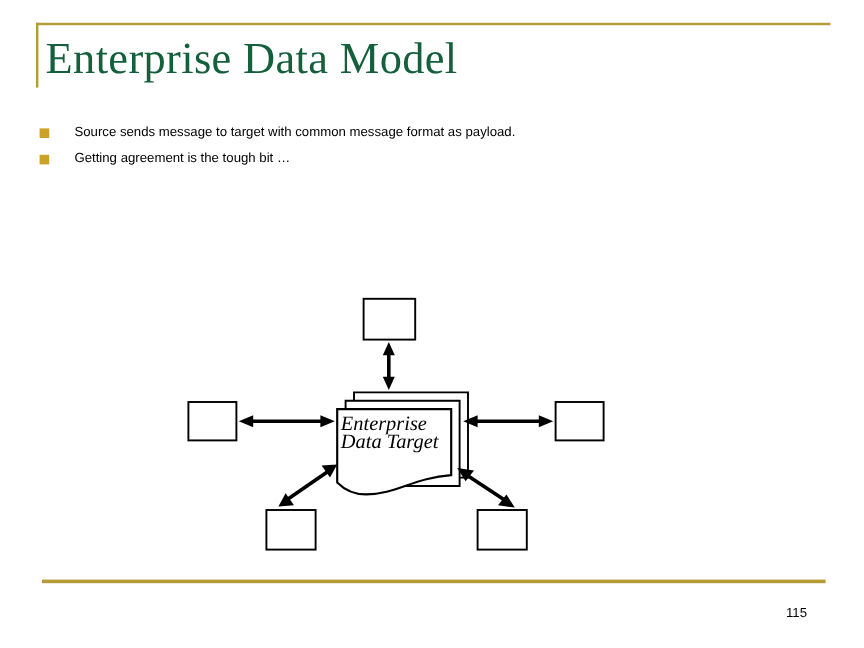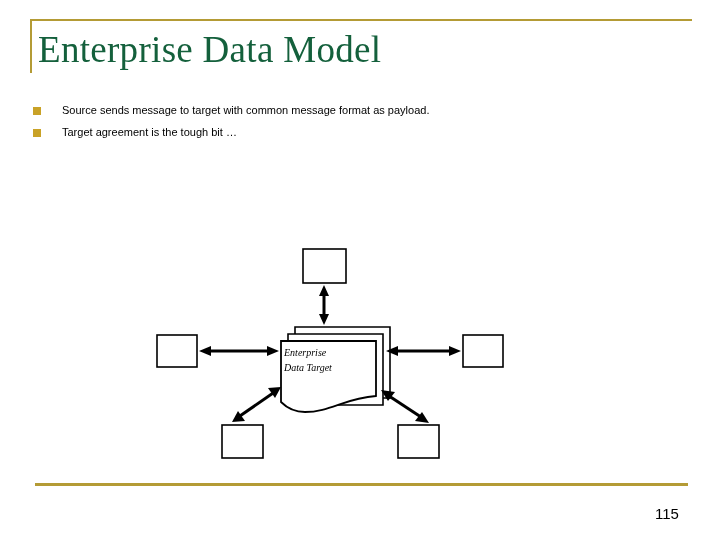"Target agreement is the tough" span.bullet-text { text: Target -> Getting }
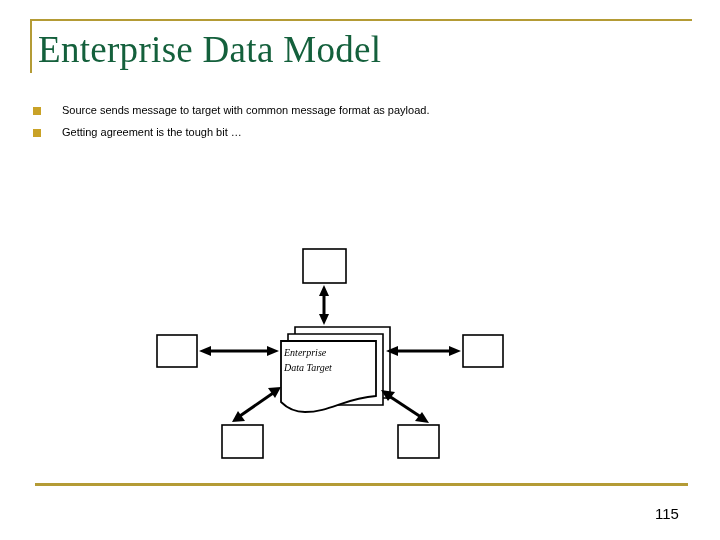"Enterprise" .edm-label { font-size: 10px -> 17px }
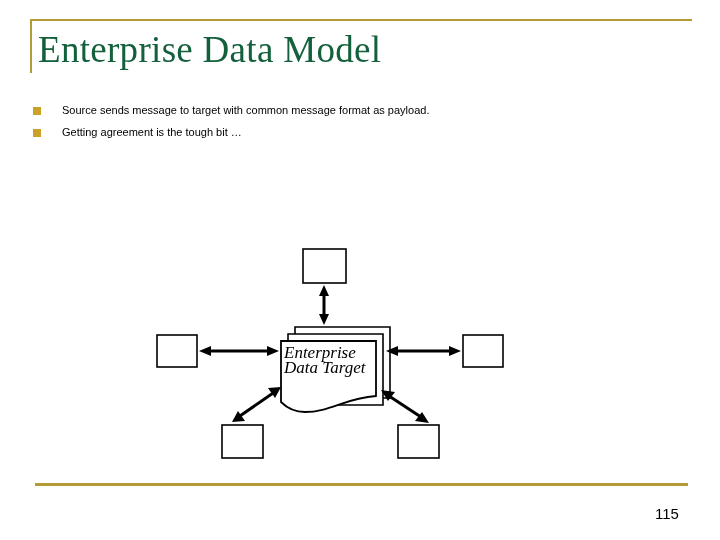"115" .page-number { font-size: 15px -> 11px }
